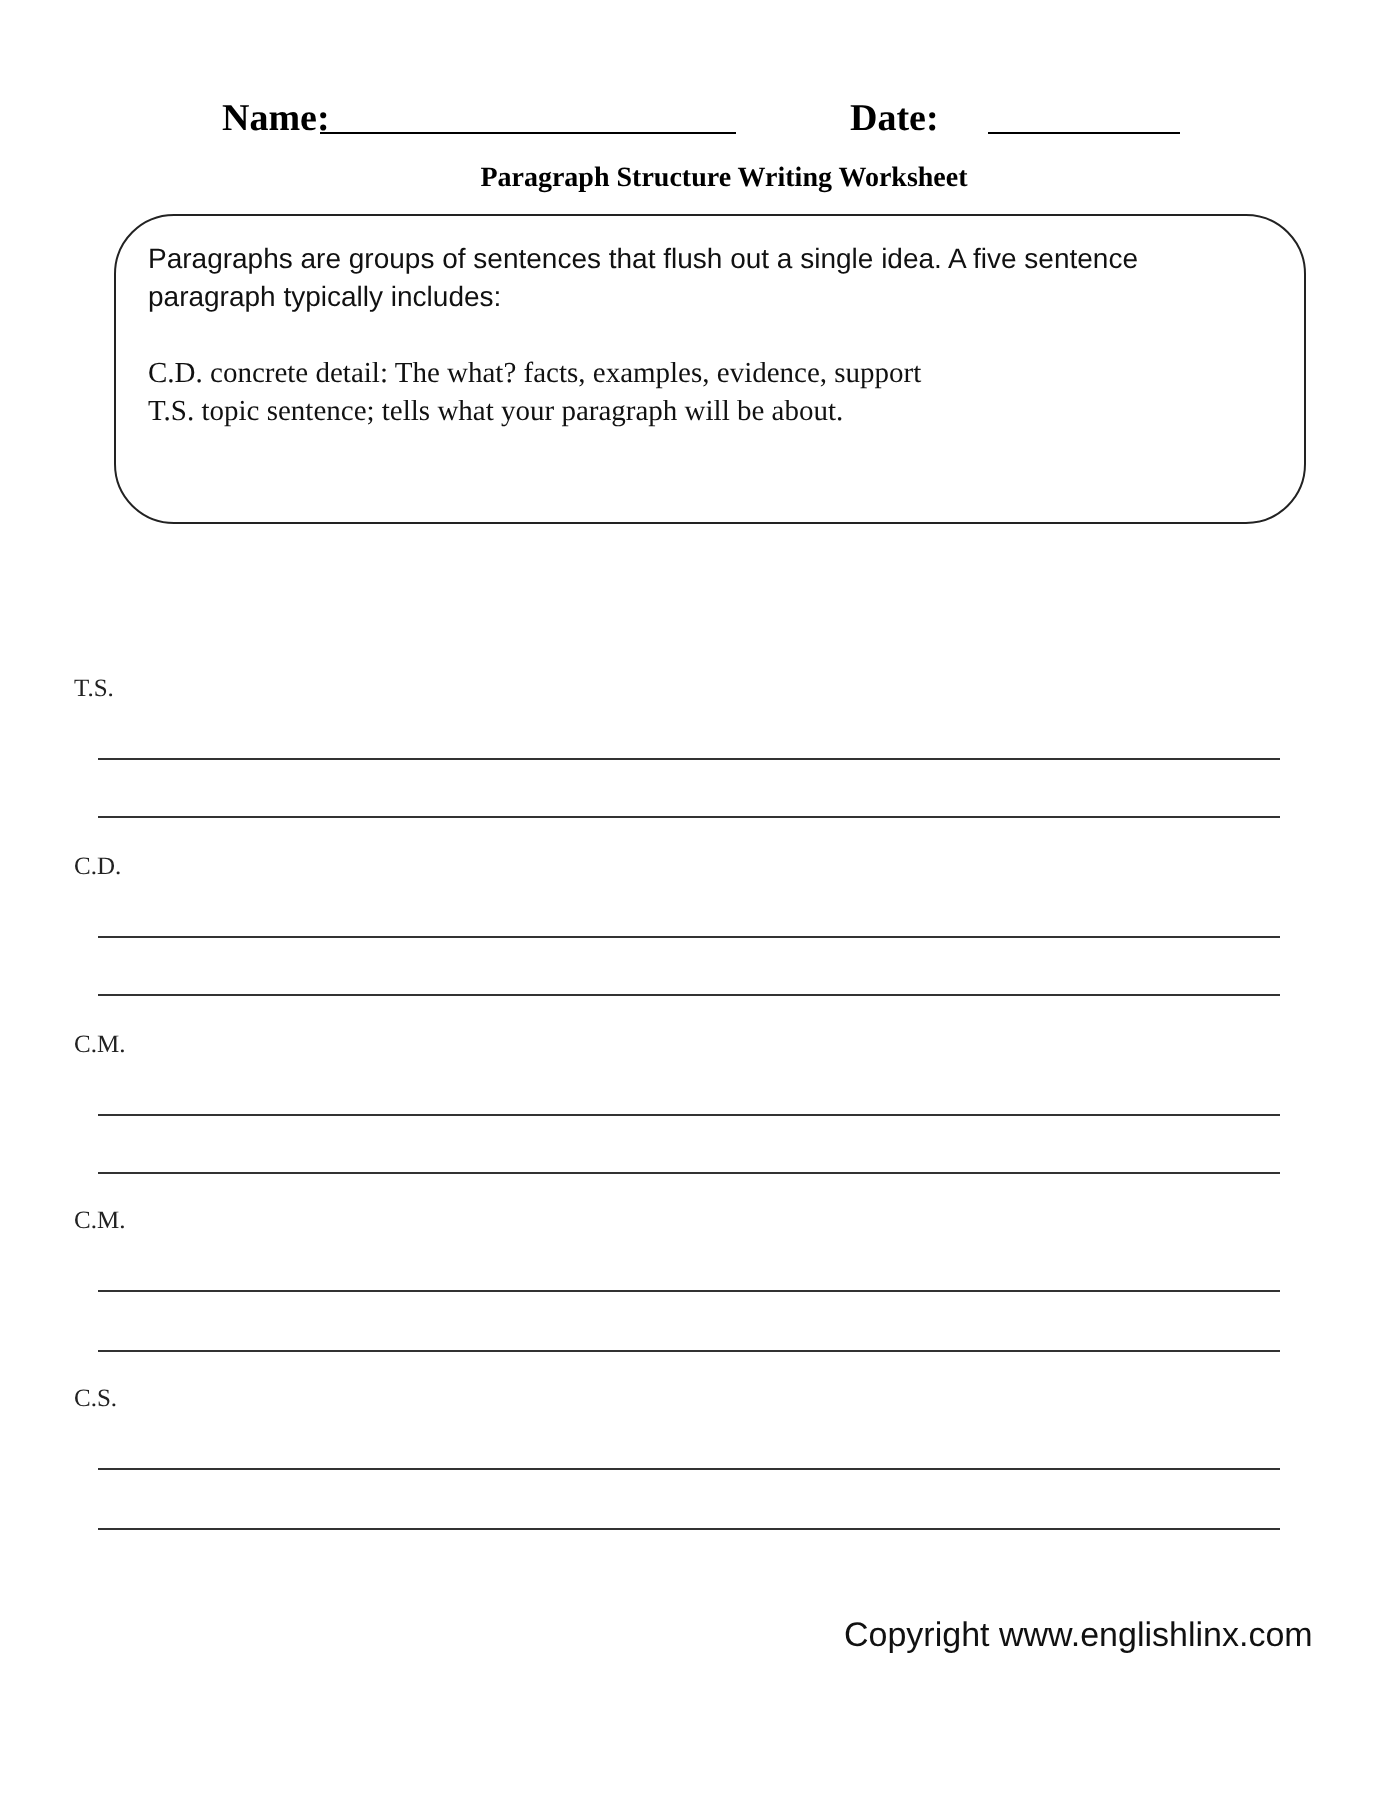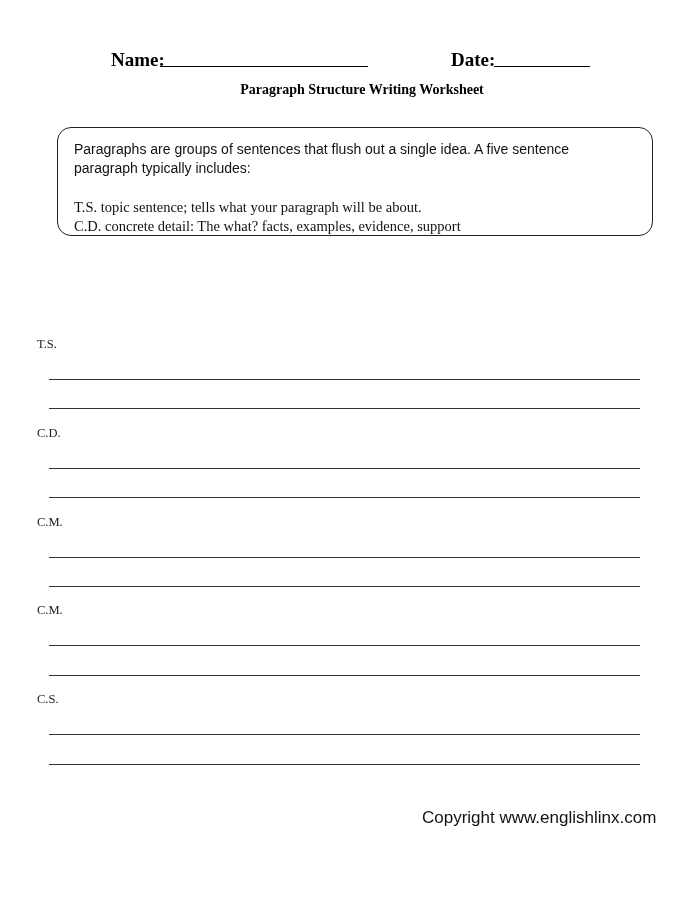"Date:" .date-label { left: 451px -> 425px }
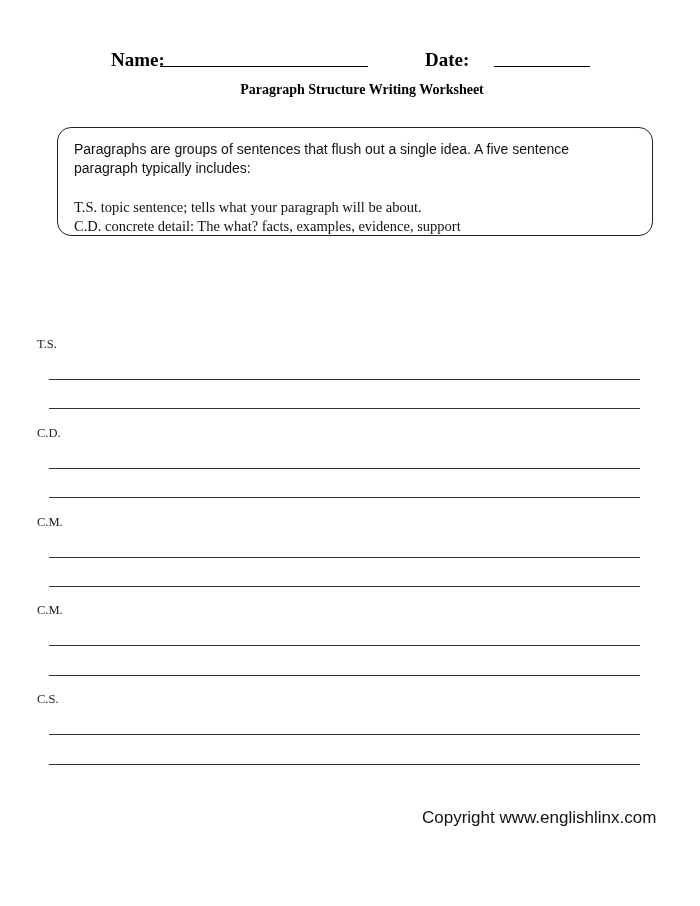"Paragraphs are groups of sentences" .info-box { border-radius: 14px -> 30px; height: 109px -> 155px; top: 127px -> 107px }
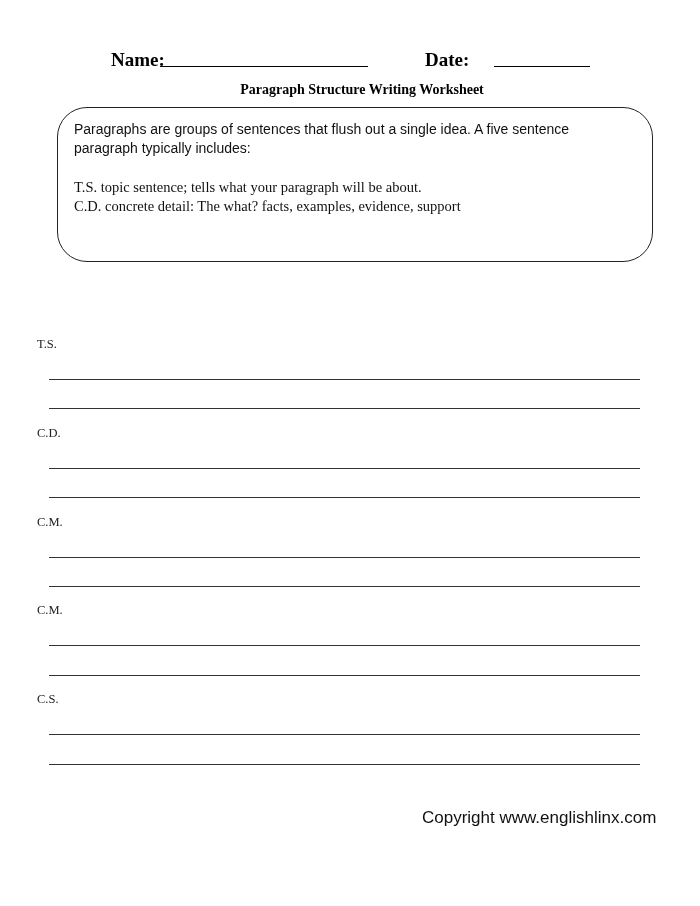"T.S. topic sentence; tells what" div { order: before "C.D. concrete detail: The what?" -> after "C.D. concrete detail: The what?" }
